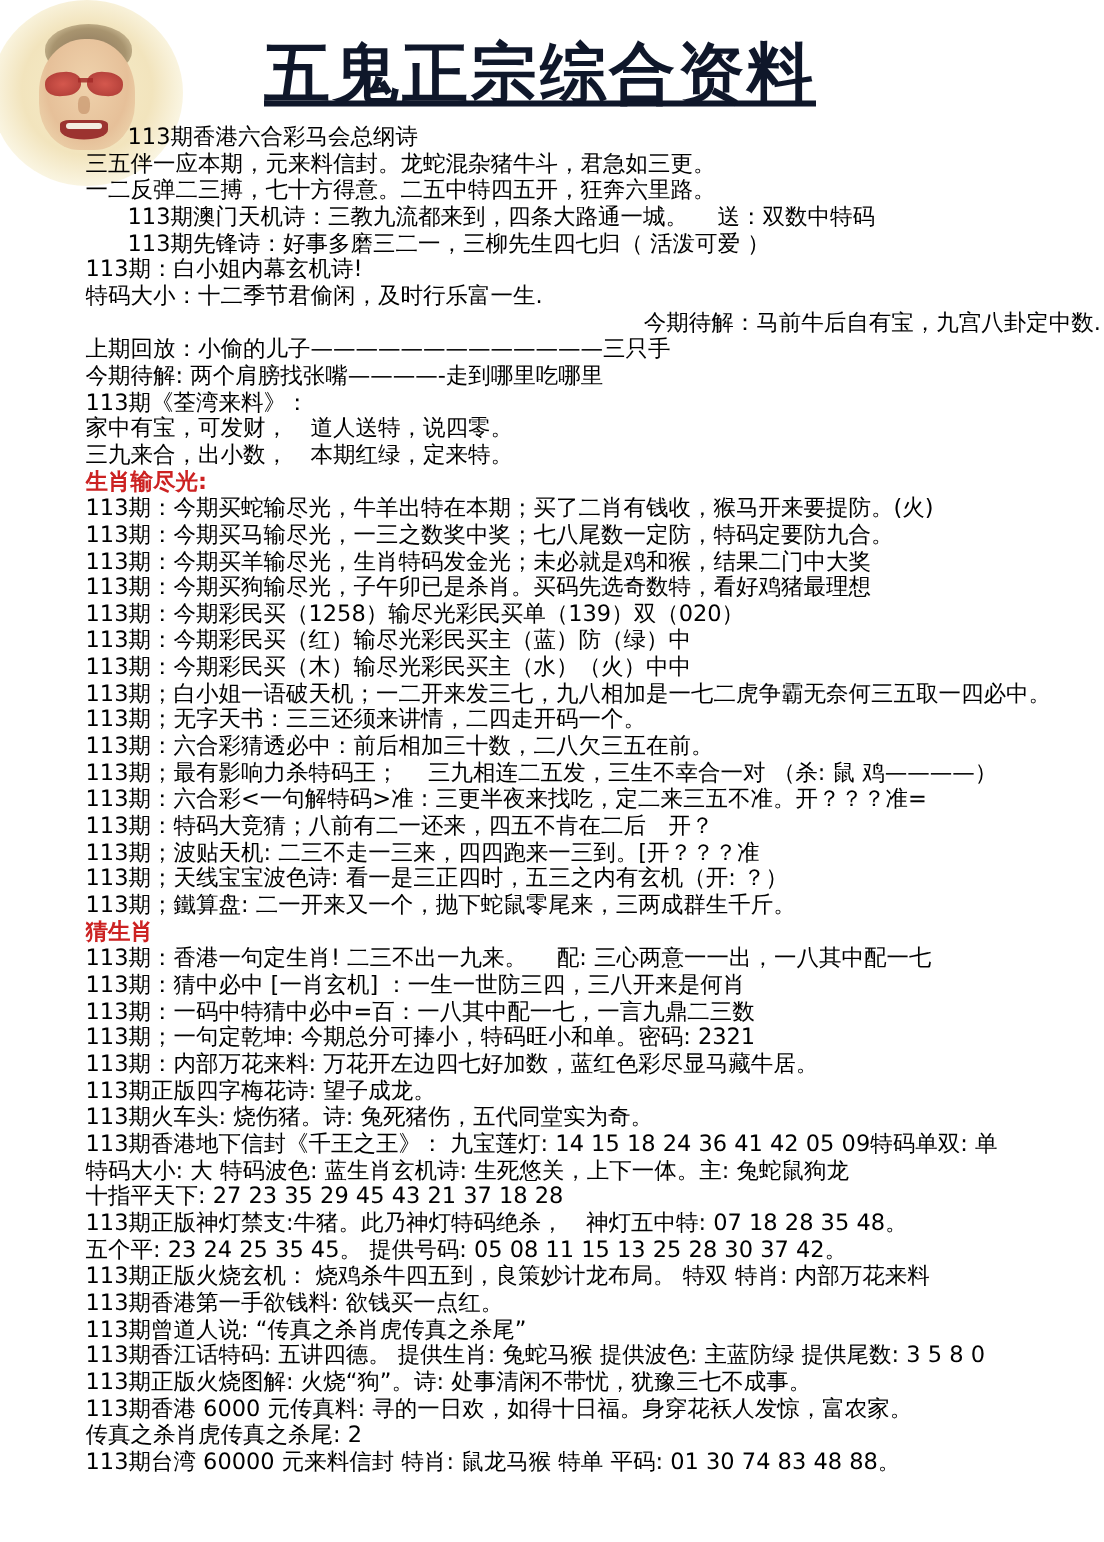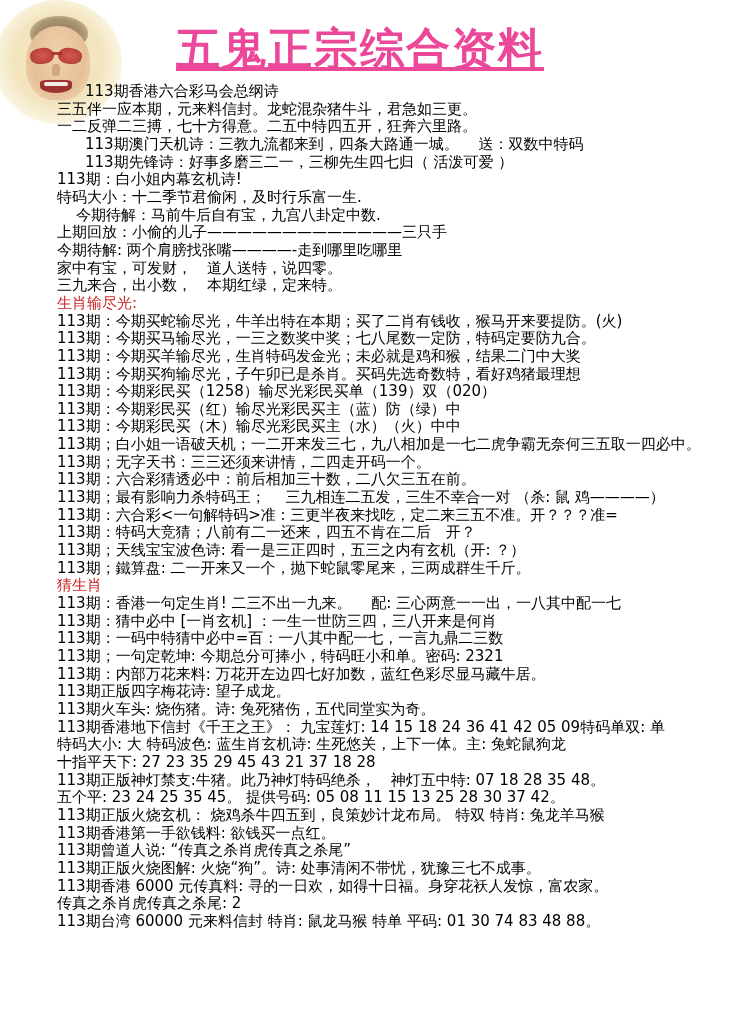"五鬼正宗综合资料" div.title { color: #ec4899 -> #0f172a }
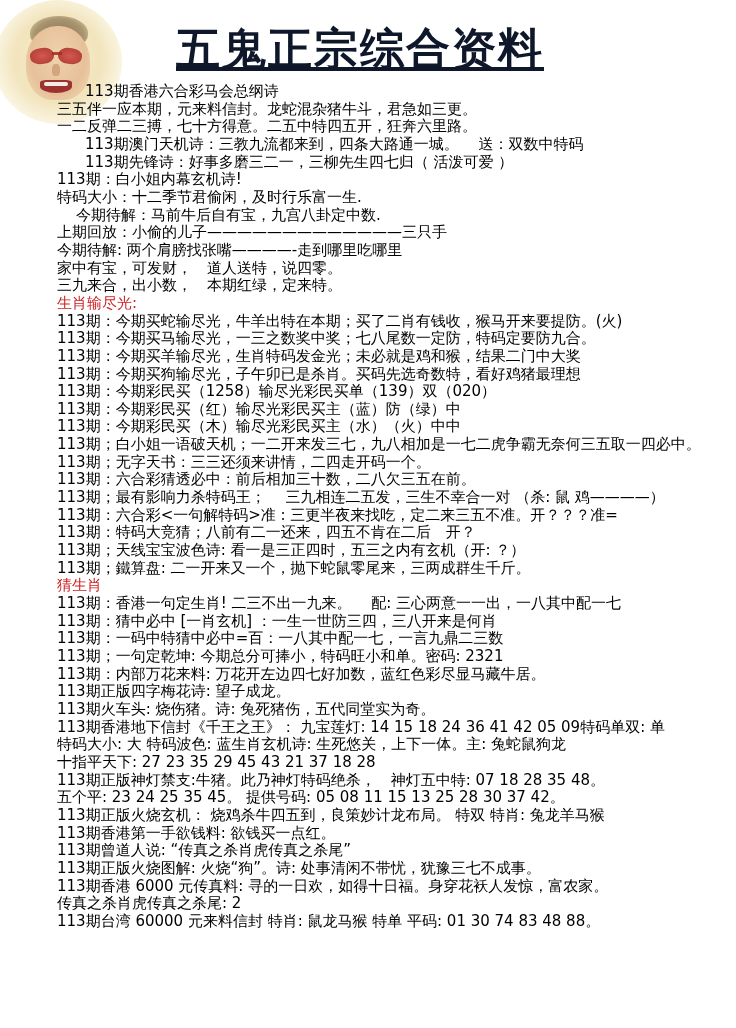"今期待解：马前牛后自有宝，九宫八卦定中数." .line.ind2 { text-align: none -> right }
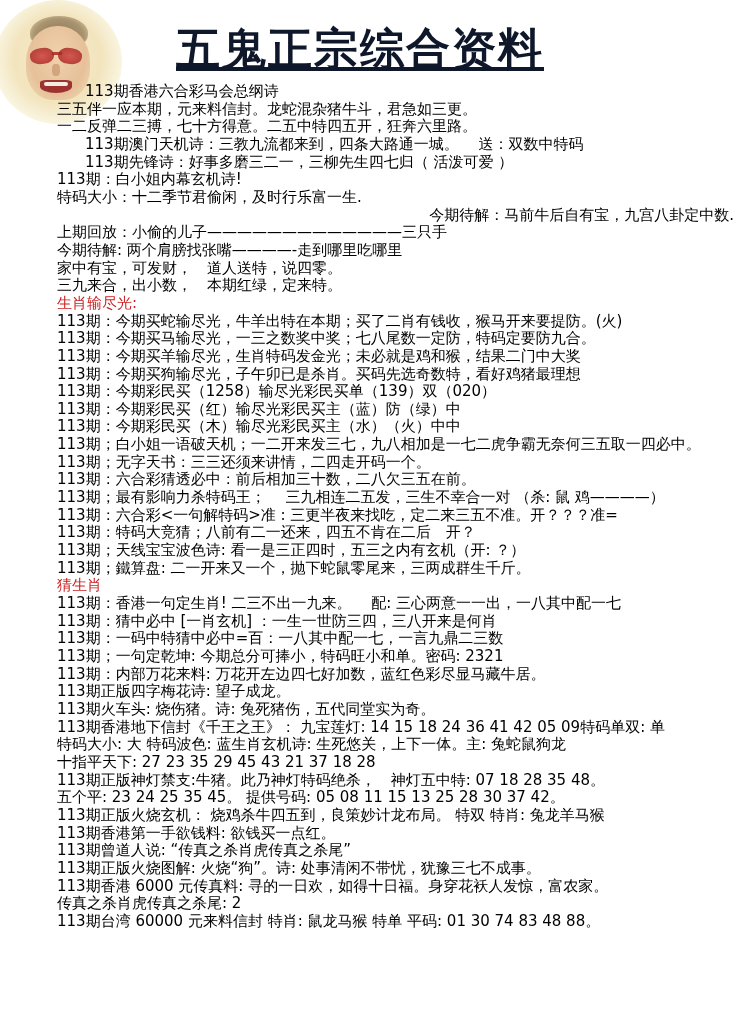"113期《荃湾来料》：" div.line { html: none -> <div>113期《荃湾来料》：</div> }
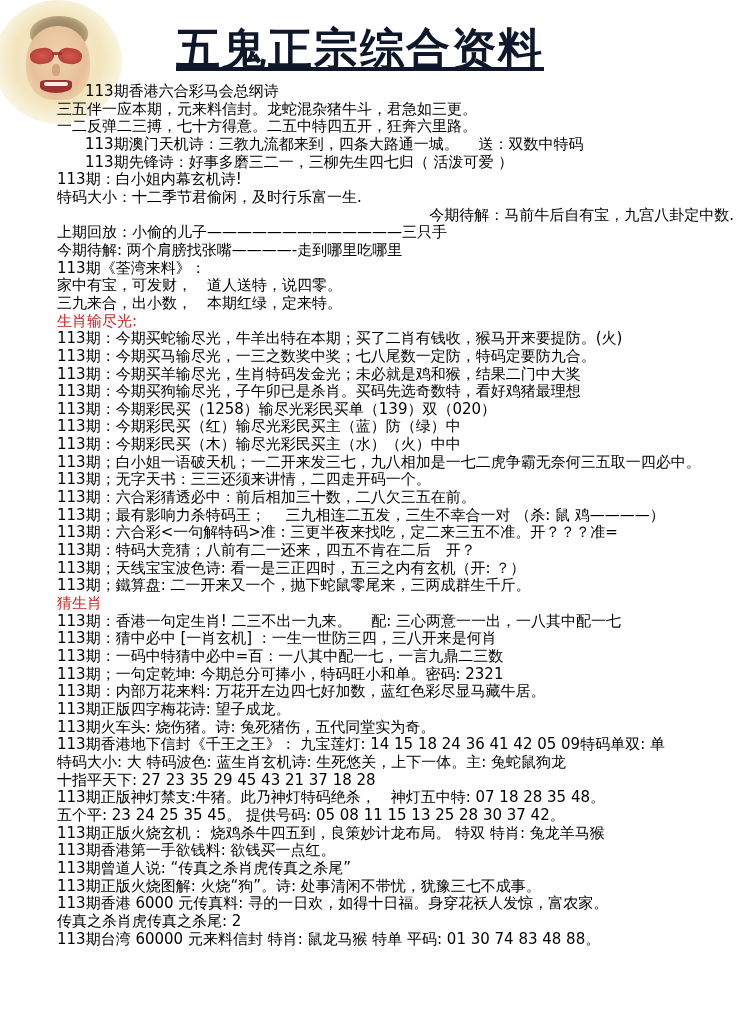"生肖输尽光:" .line.red { font-weight: normal -> bold }
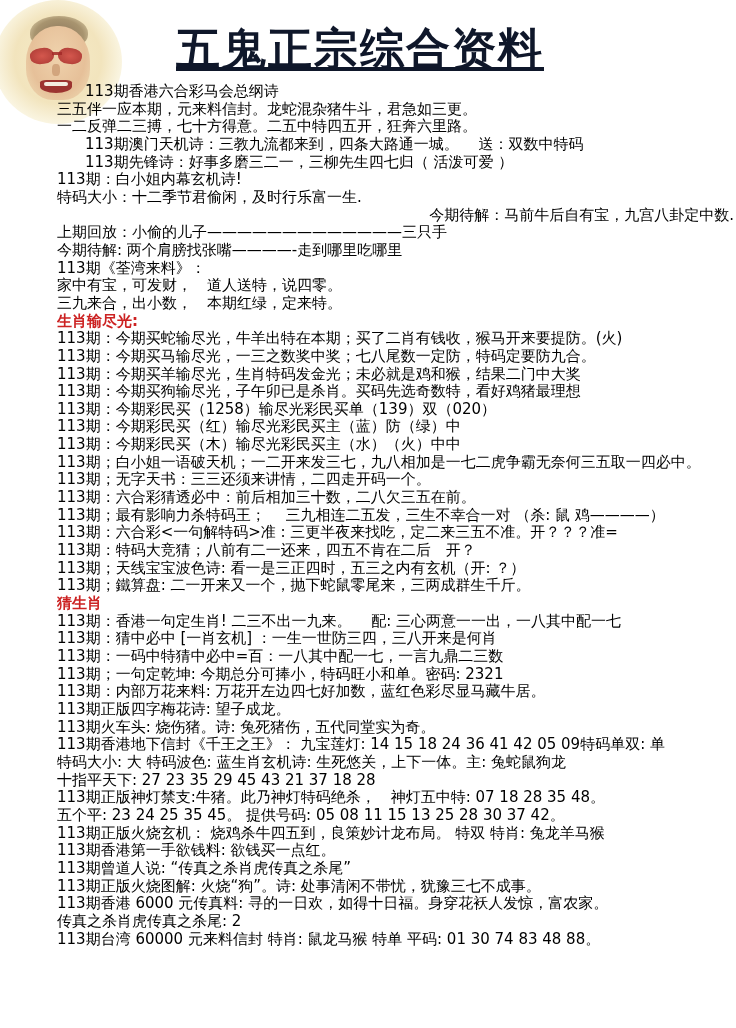"113期；波贴天机: 二三不走一三来，四四跑来一三到。[开？？？准" div.line { html: none -> <div>113期；波贴天机: 二三不走一三来，四四跑来一三到。[开？？？准</div> }
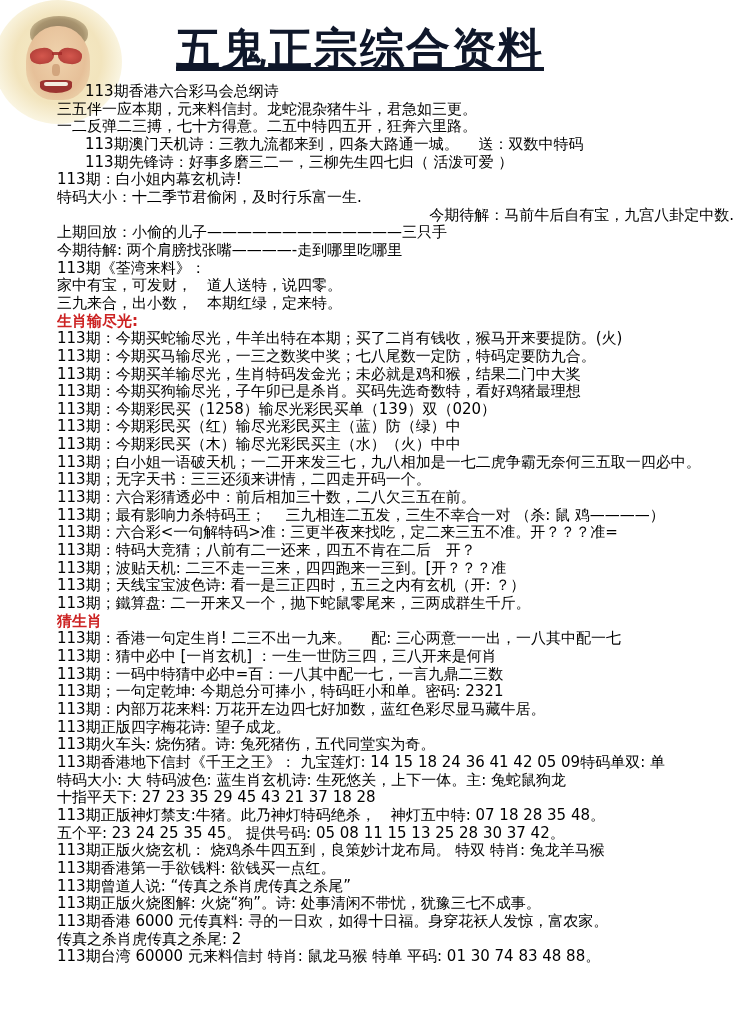"113期正版火烧玄机： 烧鸡杀牛四五到，良策妙计龙布局。 特双 特肖:" div.line { text: 兔龙羊马猴 -> 内部万花来料 }
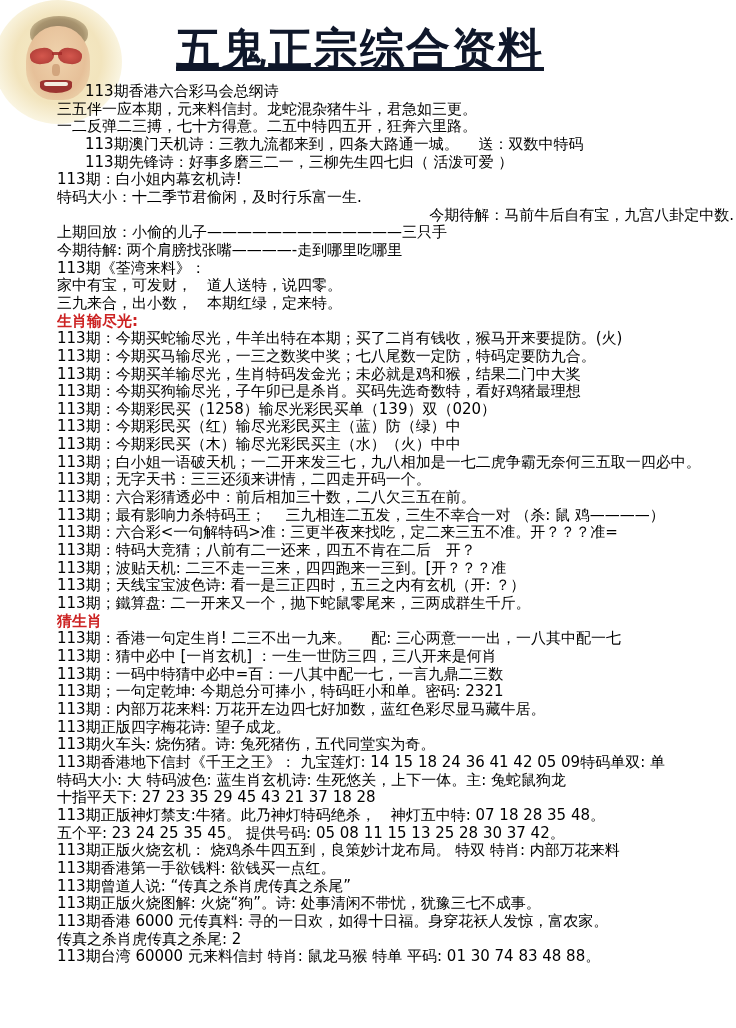"113期香江话特码: 五讲四德。 提供生肖: 兔蛇马猴 提供波色:" div.line { html: none -> <div>113期香江话特码: 五讲四德。 提供生肖: 兔蛇马猴 提供波色: 主蓝防绿 提供尾数: 3 5 8 0</div> }
